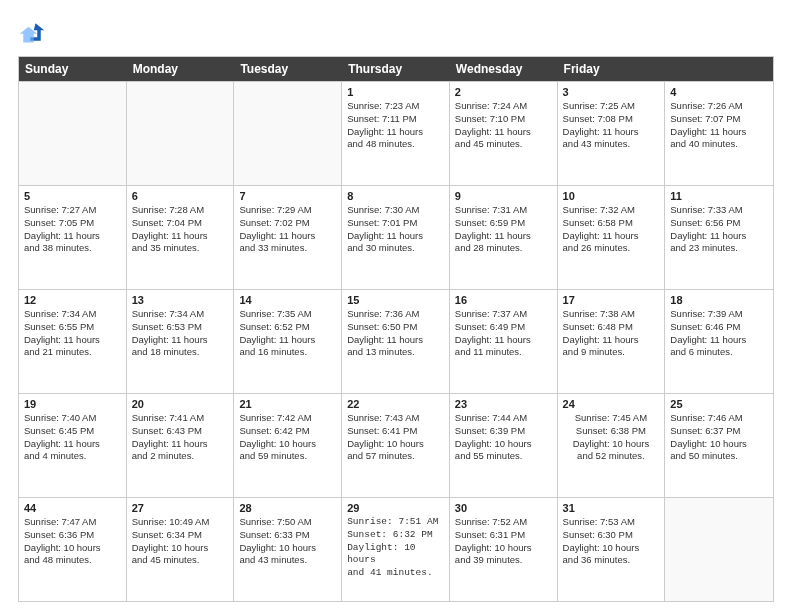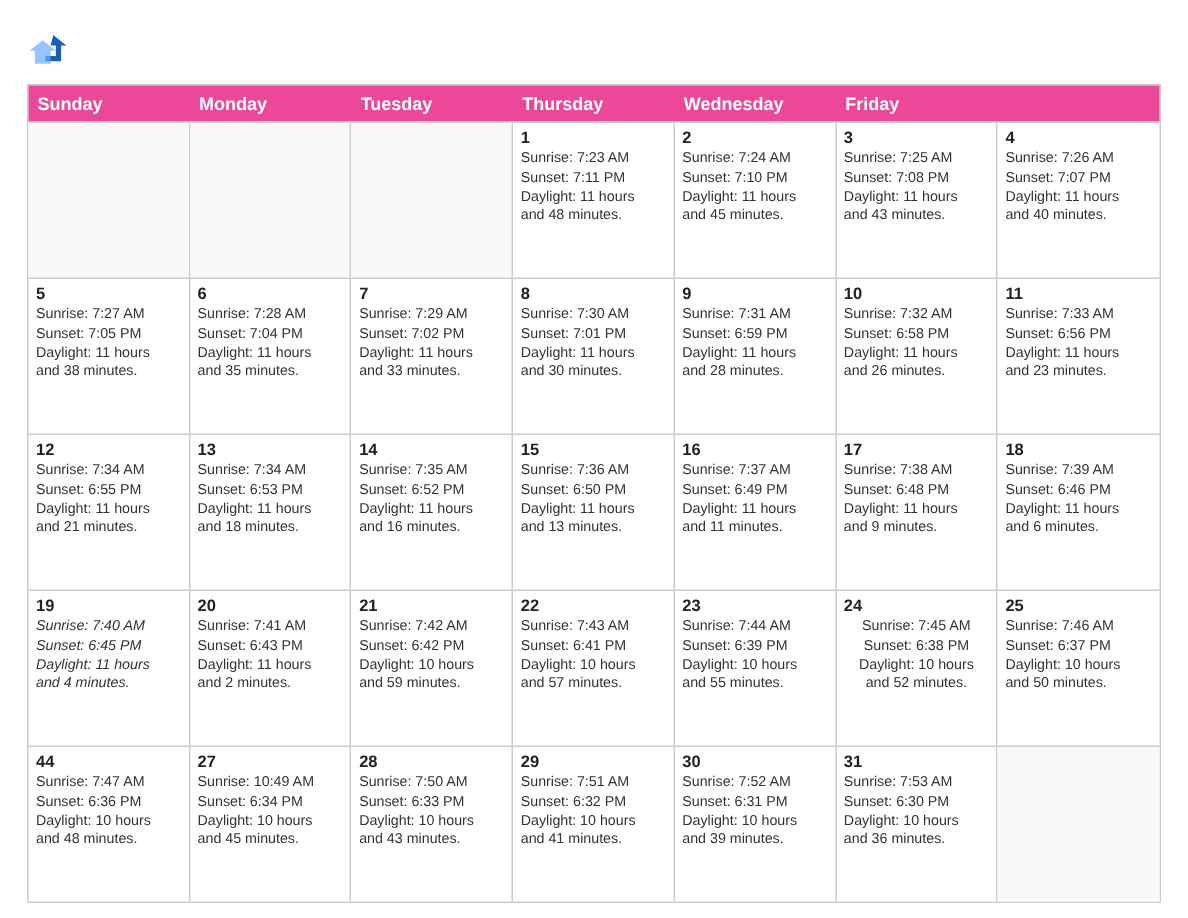"Sunday" .cal-header-row { background: #ec4899 -> #404040 }
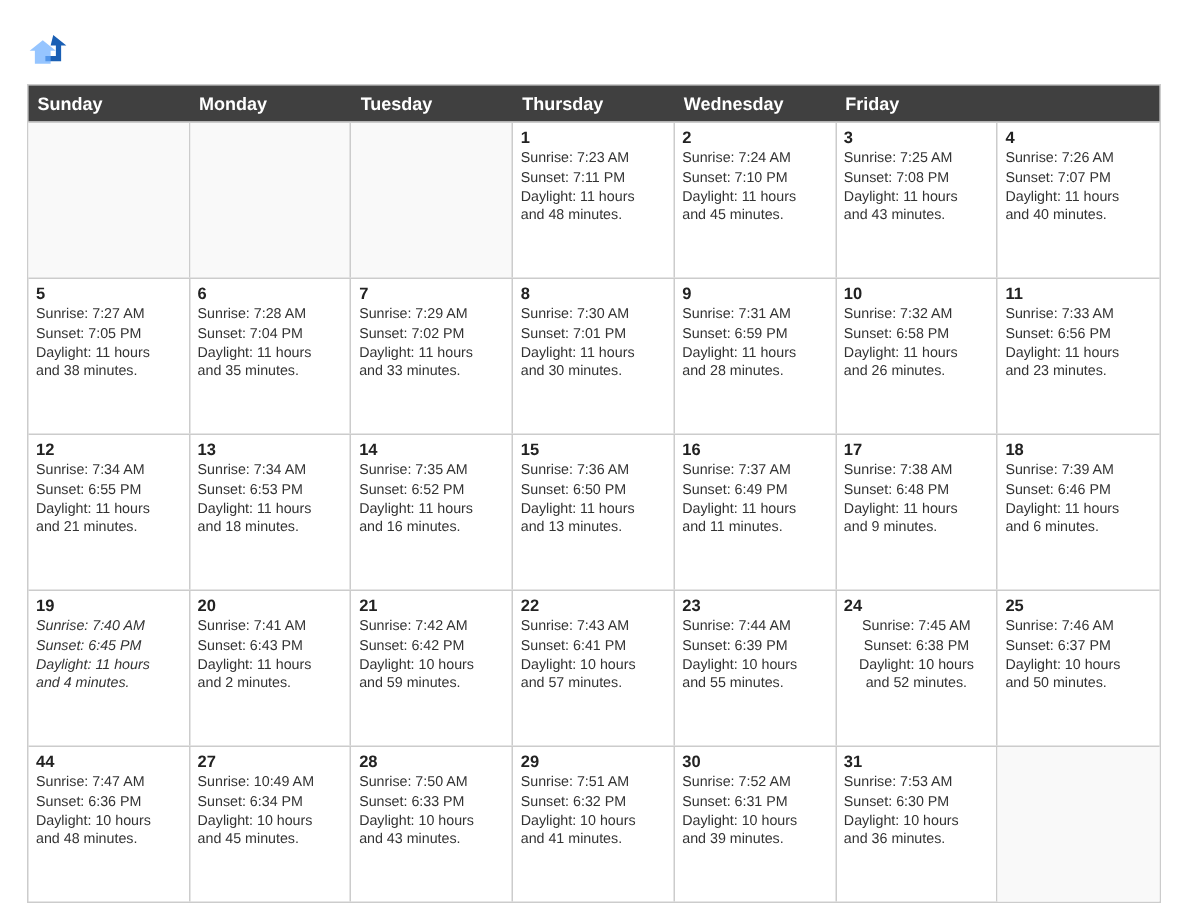"Sunrise: 7:40 AM" div.cell-info { font-style: italic -> none }
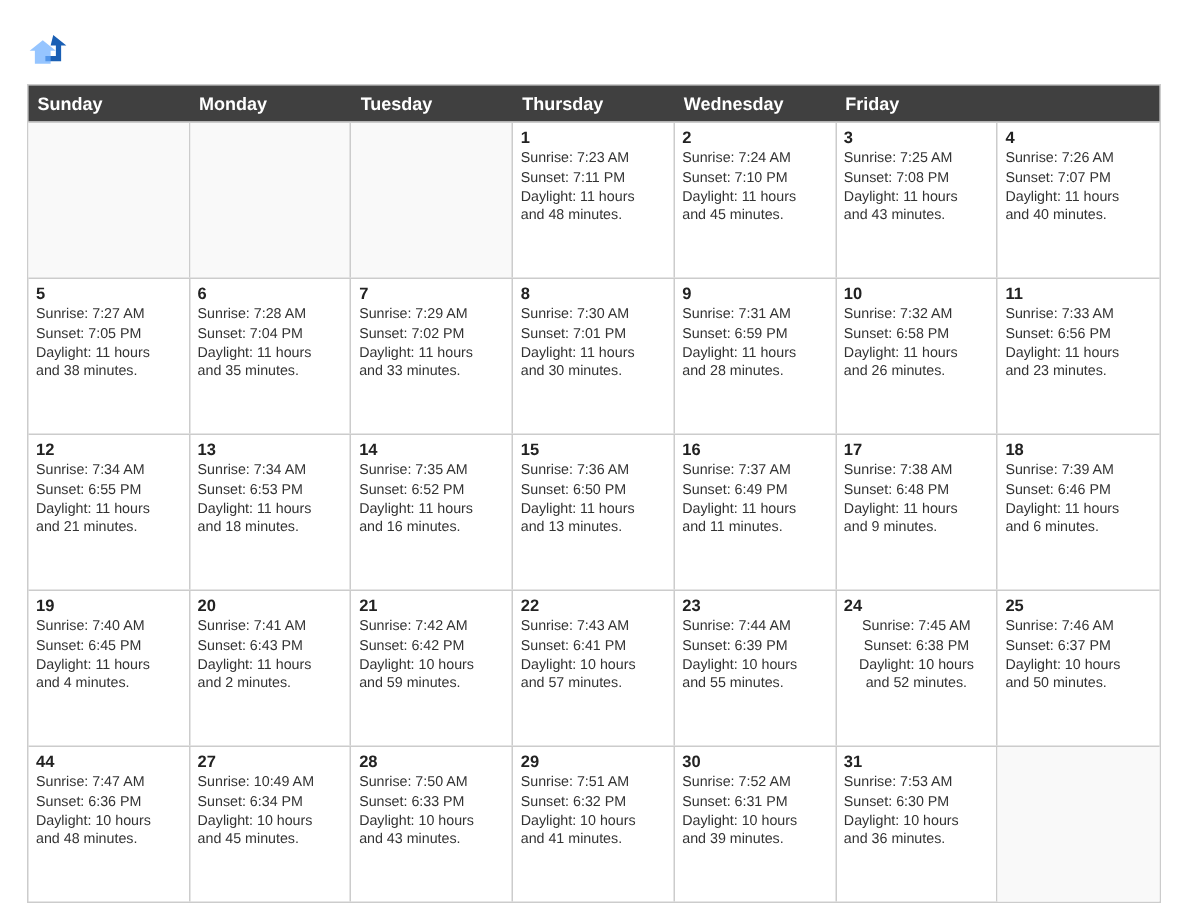"Sunrise: 7:51 AM" div.cell-info { font-family: none -> Liberation Mono, monospace }
